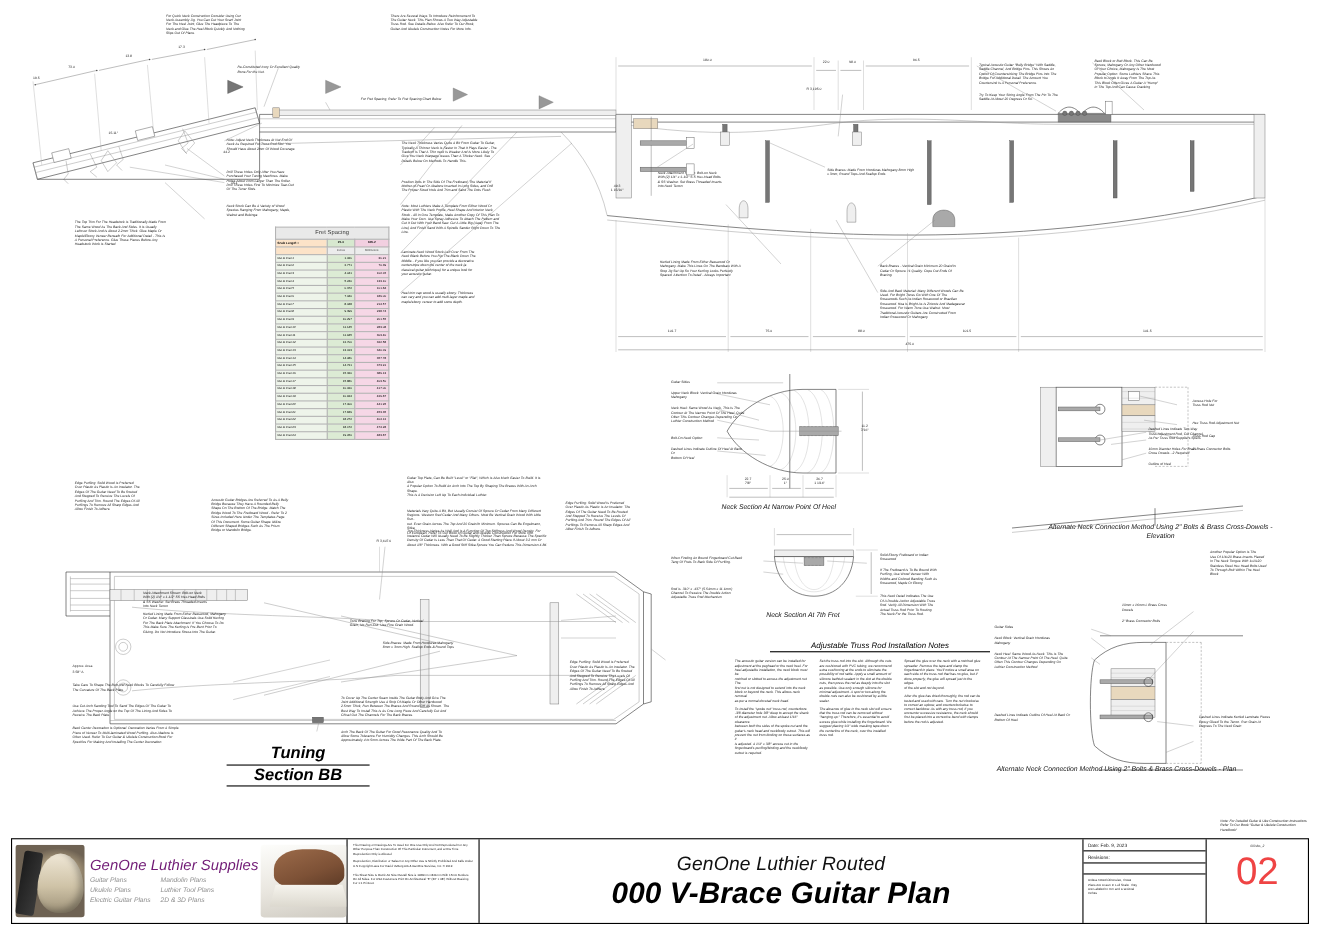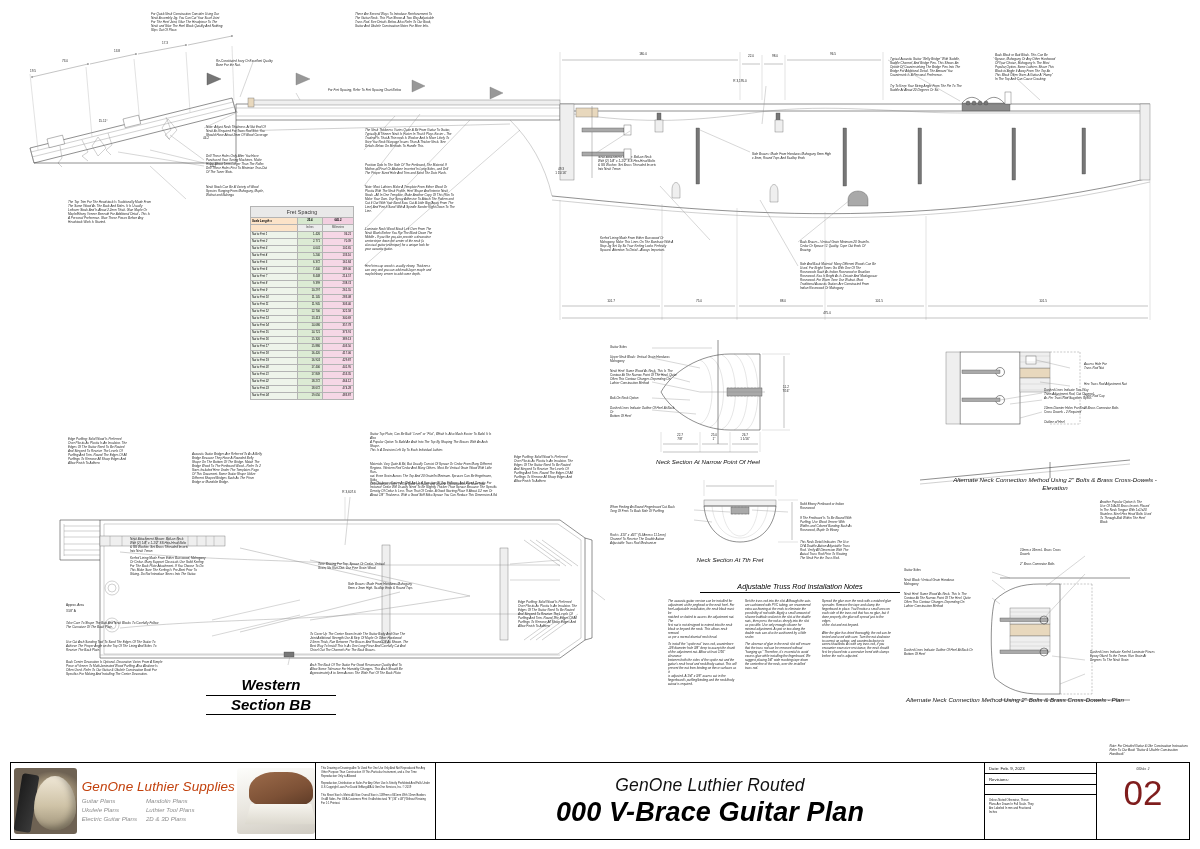"Western" span.l { text: Western -> Tuning }
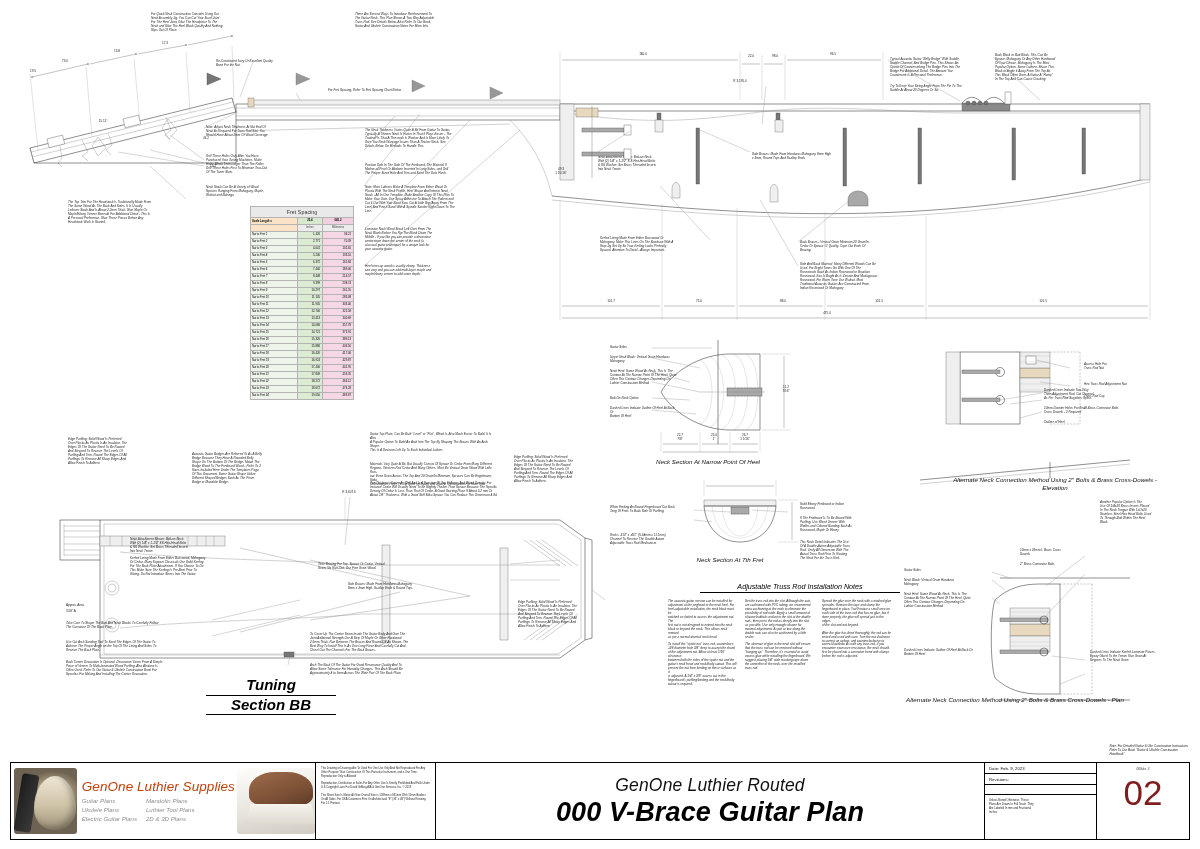"GenOne Luthier Supplies" .logo-title { color: #c2410c -> #701a75 }
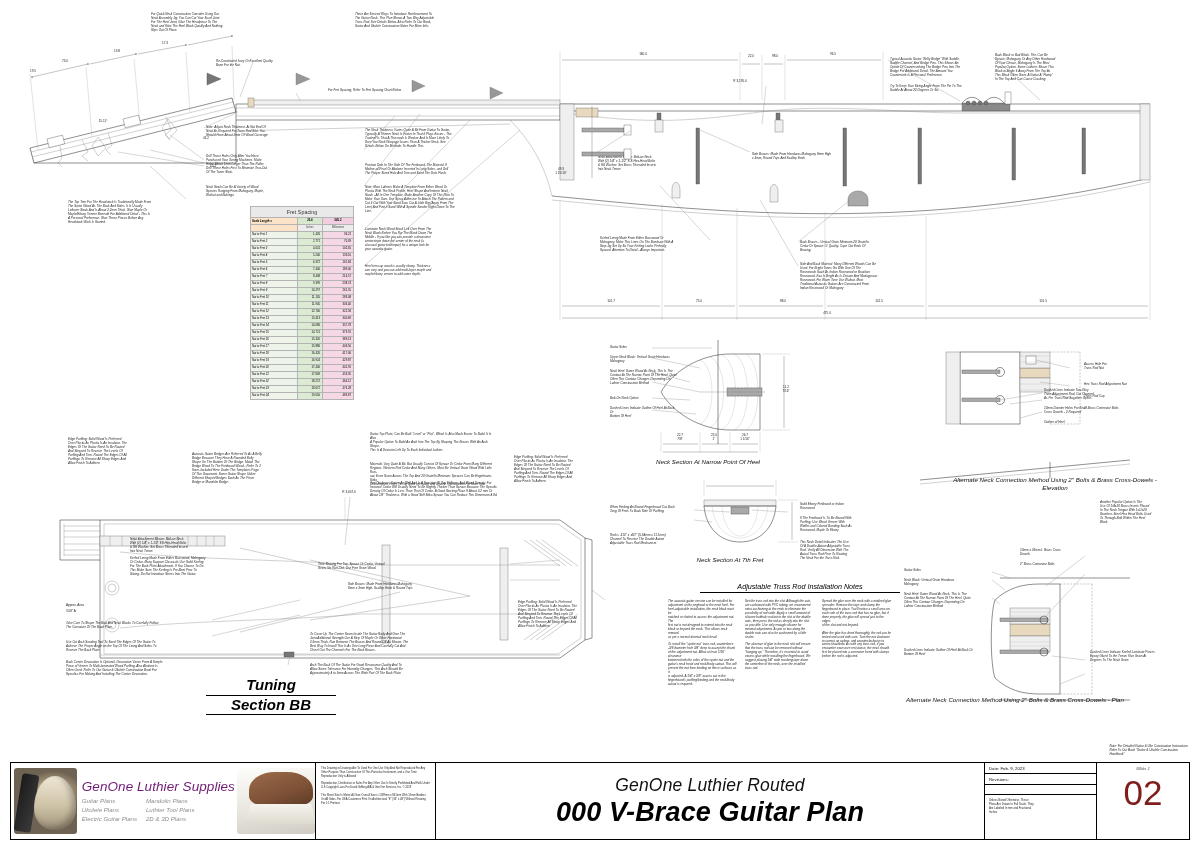"02" .tb-num-big { color: #7f1d1d -> #ef4444 }
